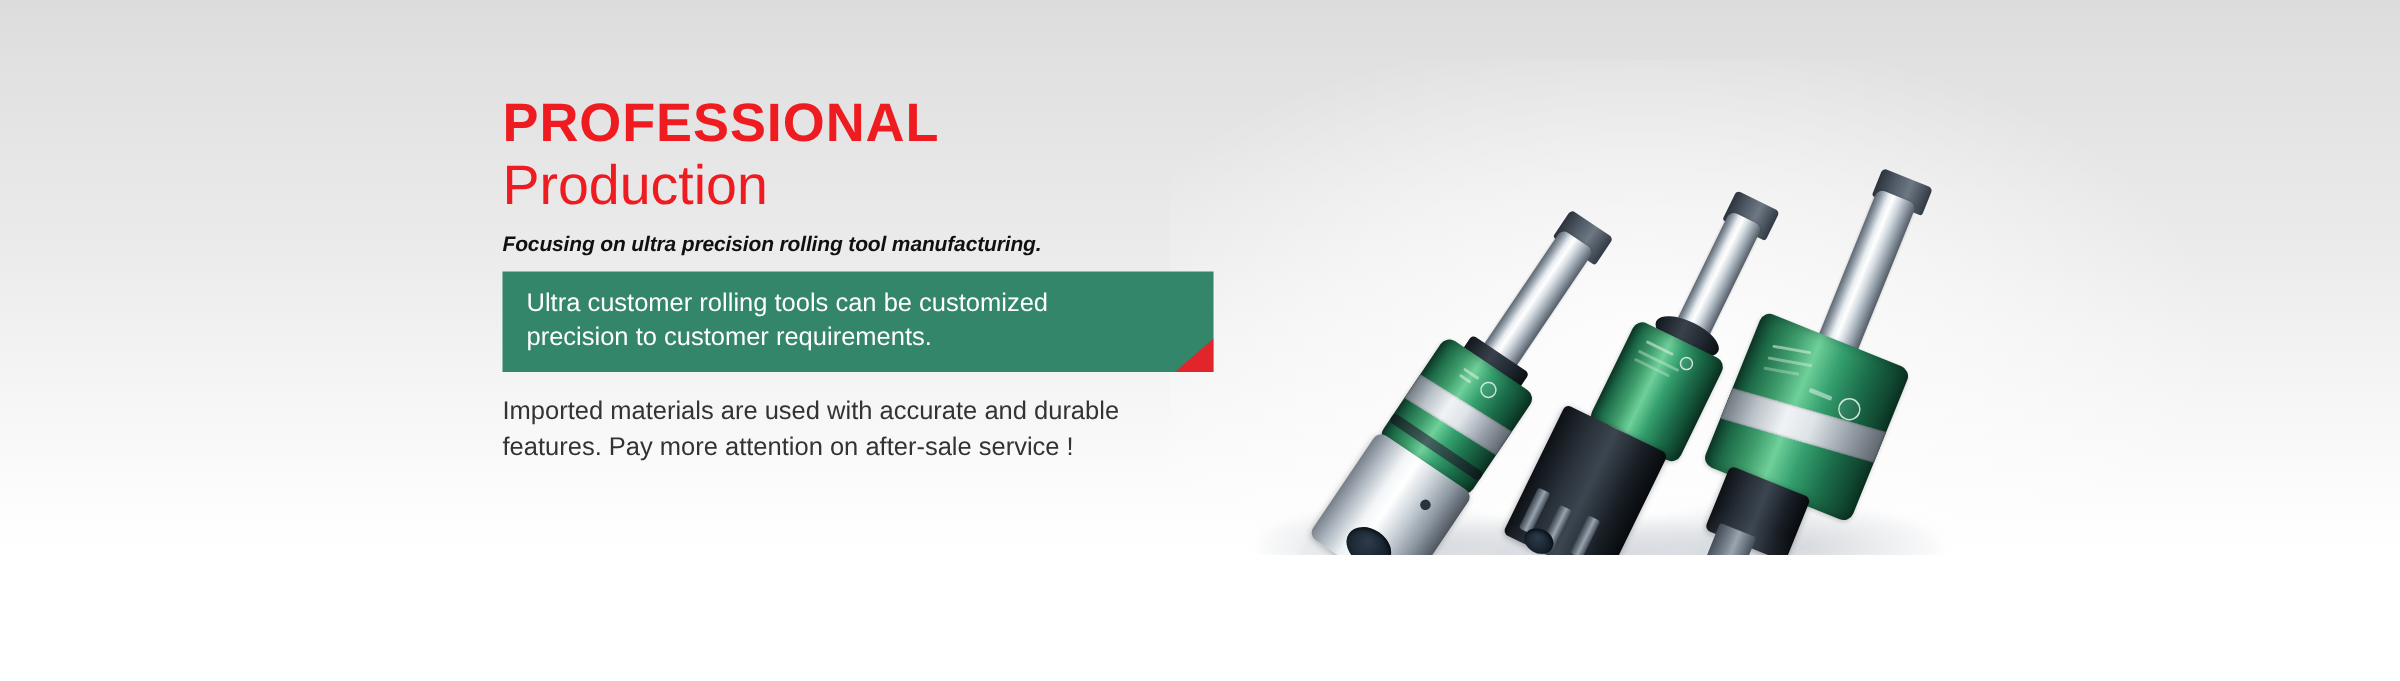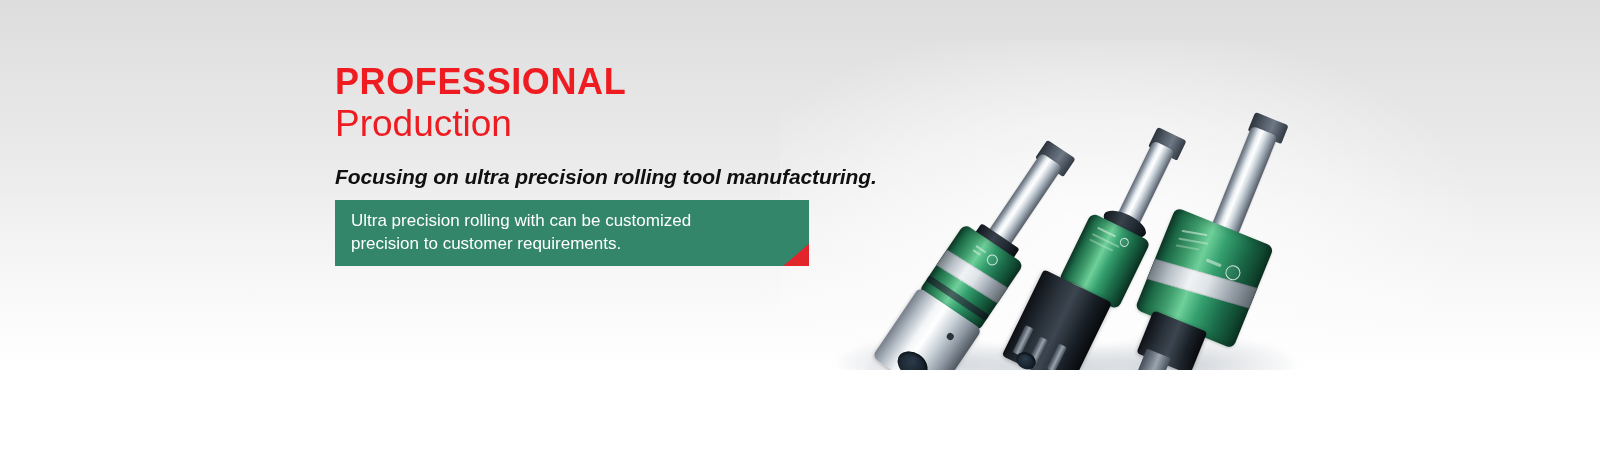"Focusing on ultra precision rolling" .tagline { font-size: 21px -> 14px; margin-top: 18px -> 8px }
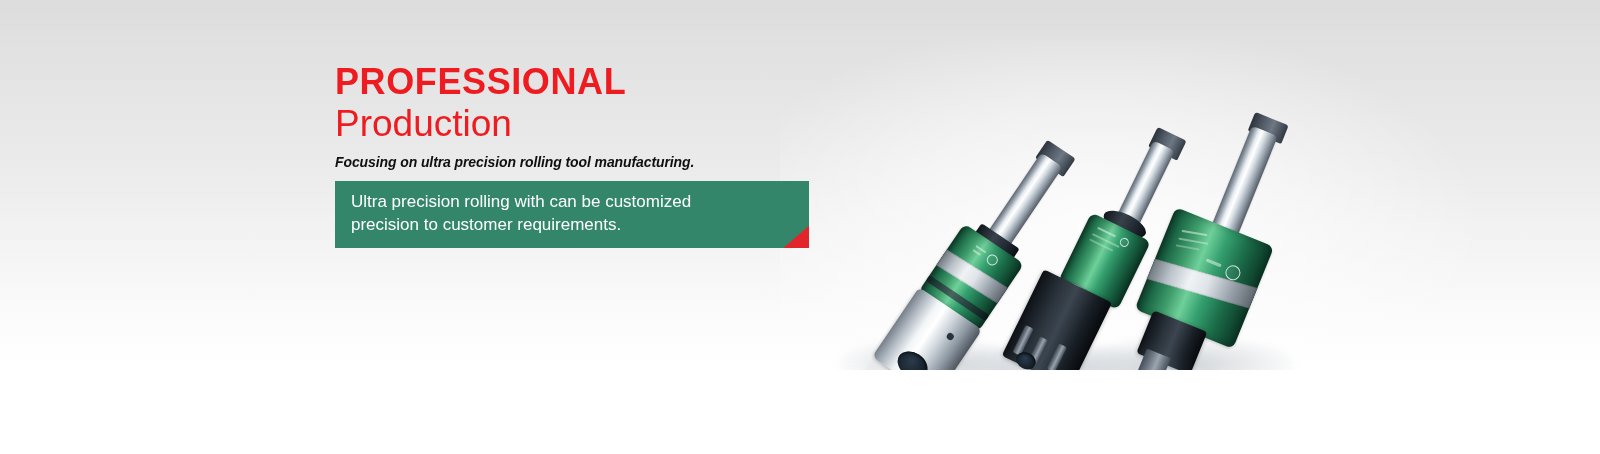"Ultra precision rolling with can" span.gb-line { text: precision rolling with -> customer rolling tools }
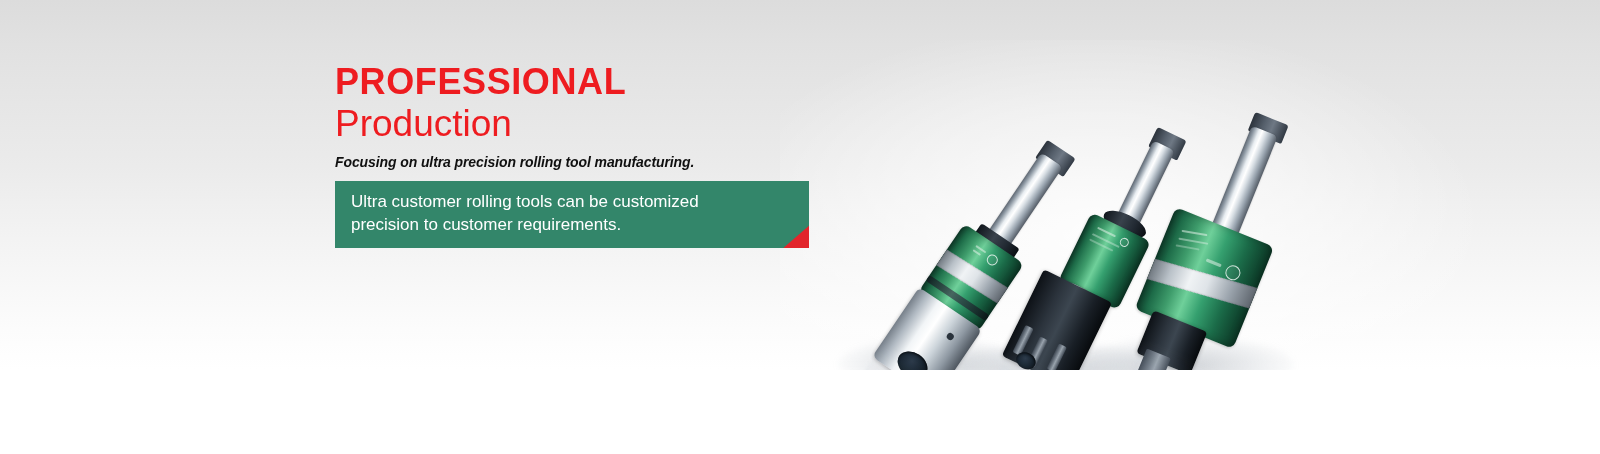"Imported materials are used with" div.body-copy { html: none -> <div> <span>Imported materials are used with accurate and durable</span> <span>features. Pay more attention on after-sale service !</span> </div> }
